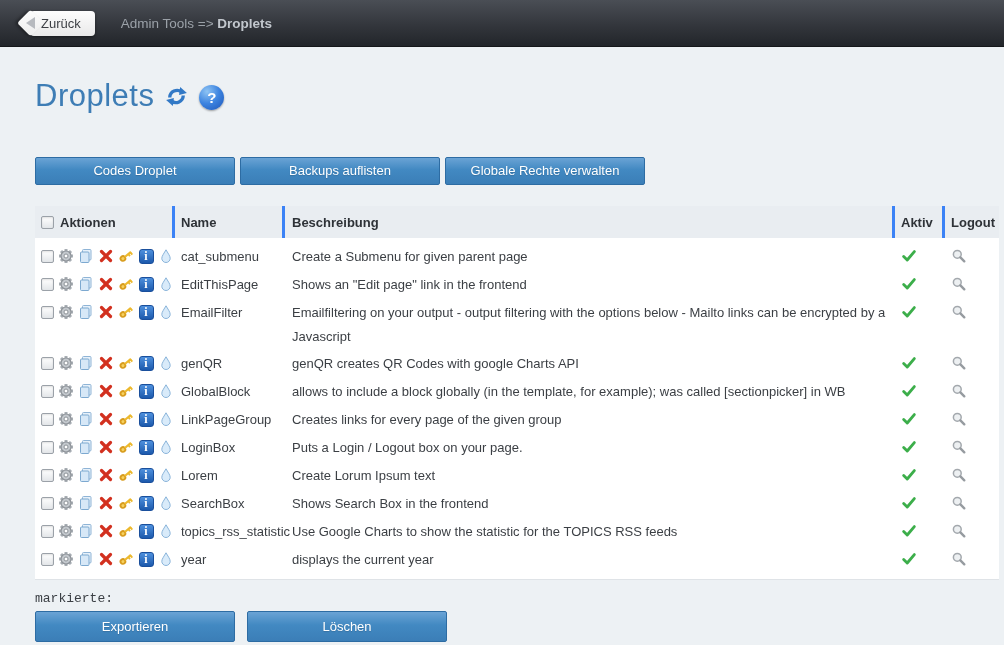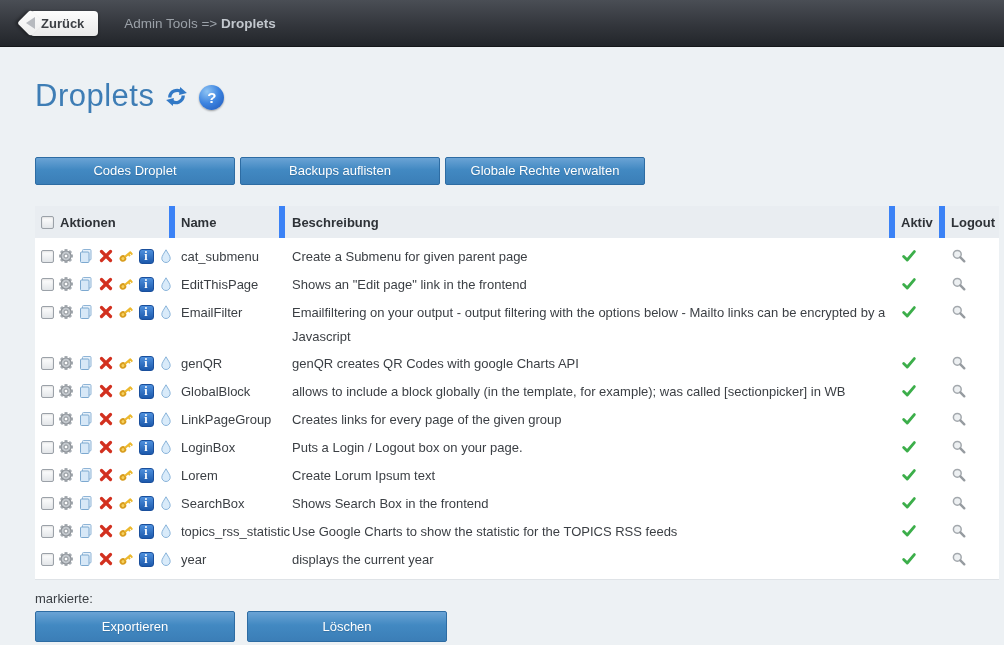"Zurück" .back-label { font-weight: bold -> normal }
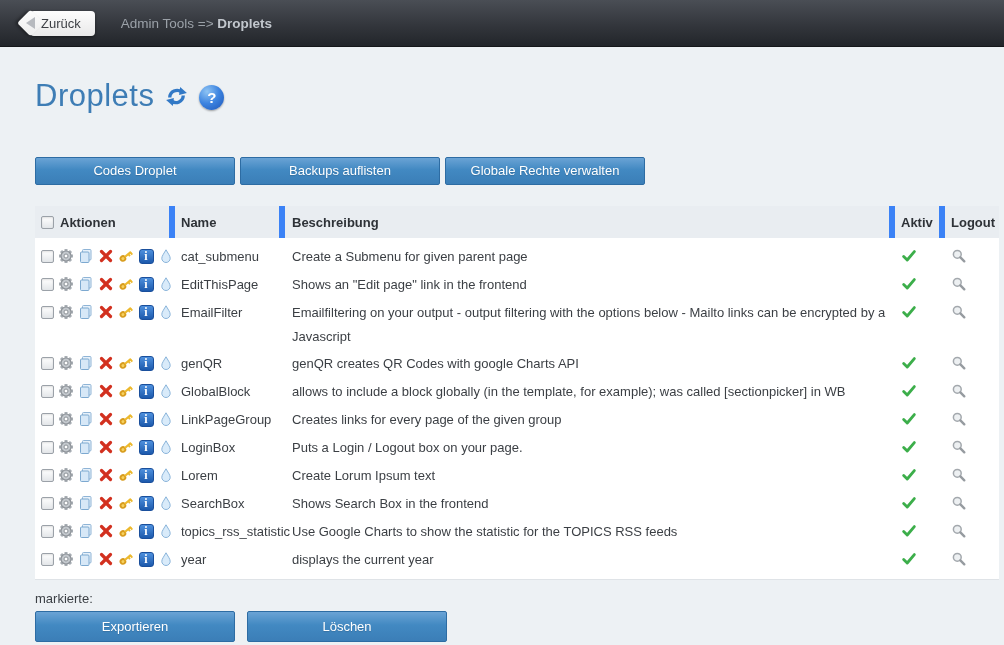"Aktionen" .thead .hcell { border-right: 6px solid #3b82f6 -> 3px solid #3b82f6 }
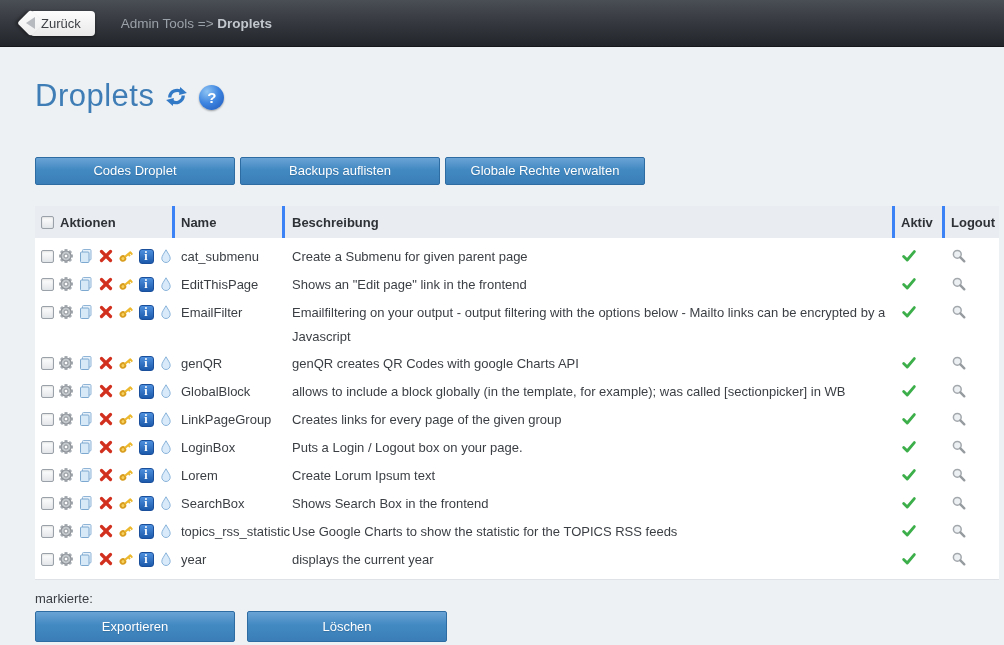"markierte:" .marked-label { font-family: none -> Liberation Mono, monospace }
